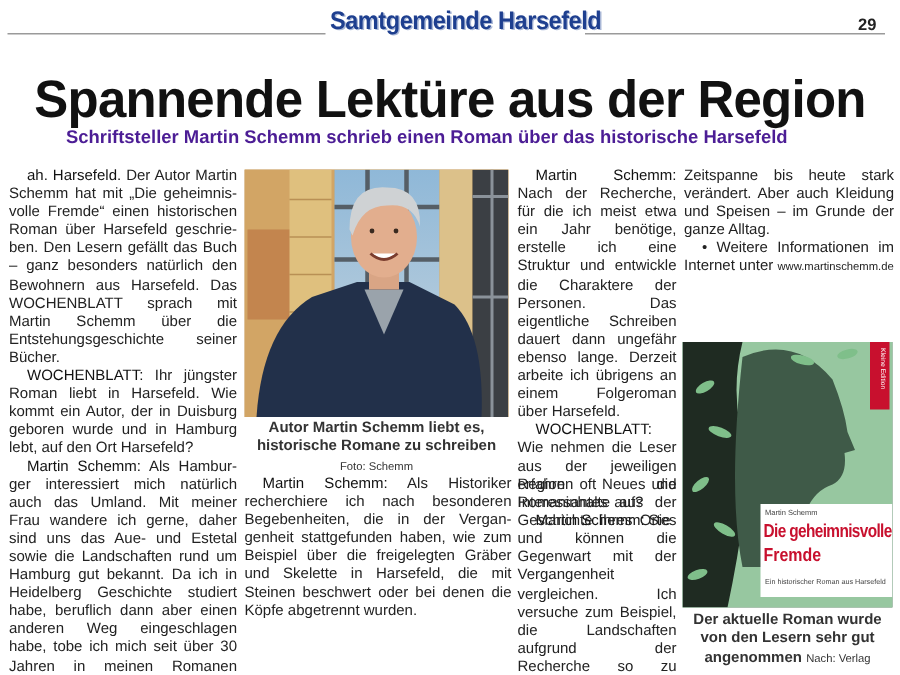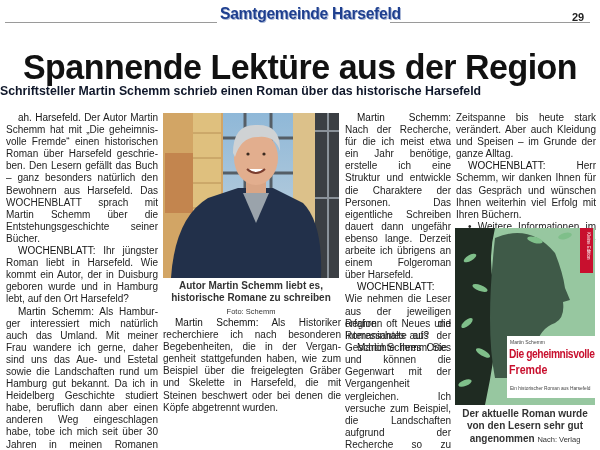"Schriftsteller Martin Schemm schrieb" .subhead { color: #0f172a -> #4c1d95; text-align: none -> center }
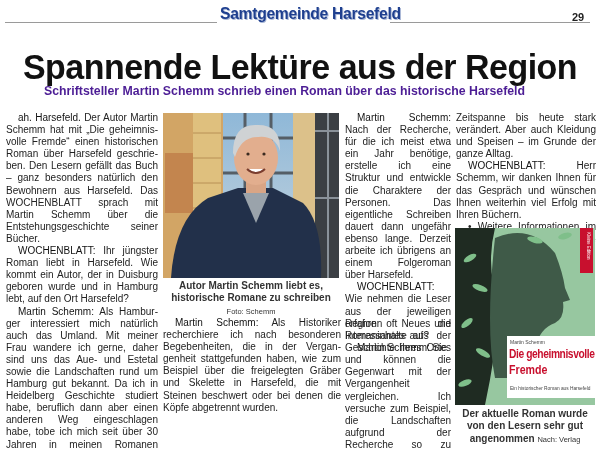"WOCHENBLATT: Herr Schemm, wir danken" p { html: <p><b>WOCHENBLATT:</b> <span>Herr Schemm, wir danken Ihnen für das Gespräch und wünschen Ihnen weiterhin viel Erfolg mit Ihren Büchern.</span></p> -> none }
